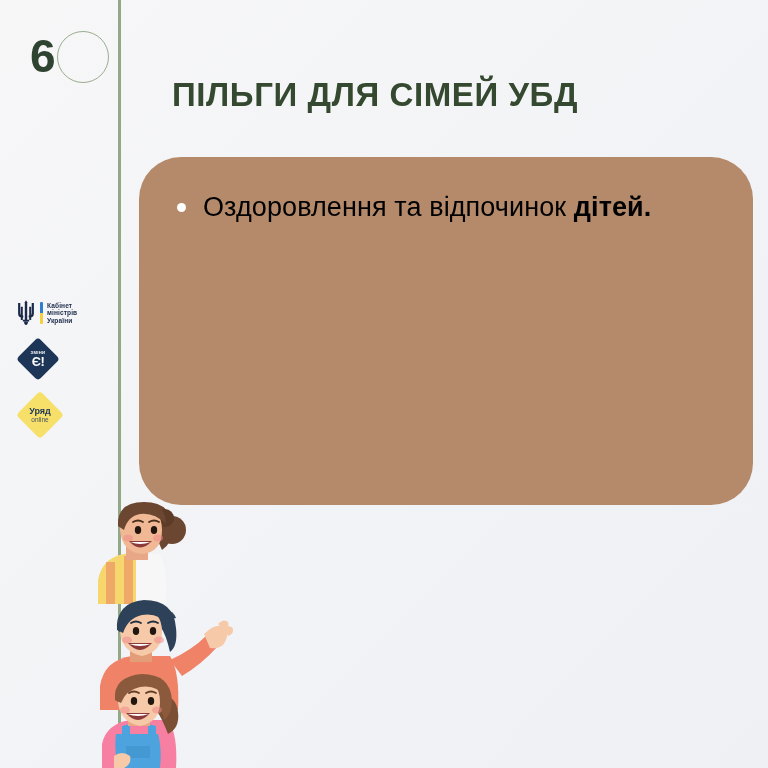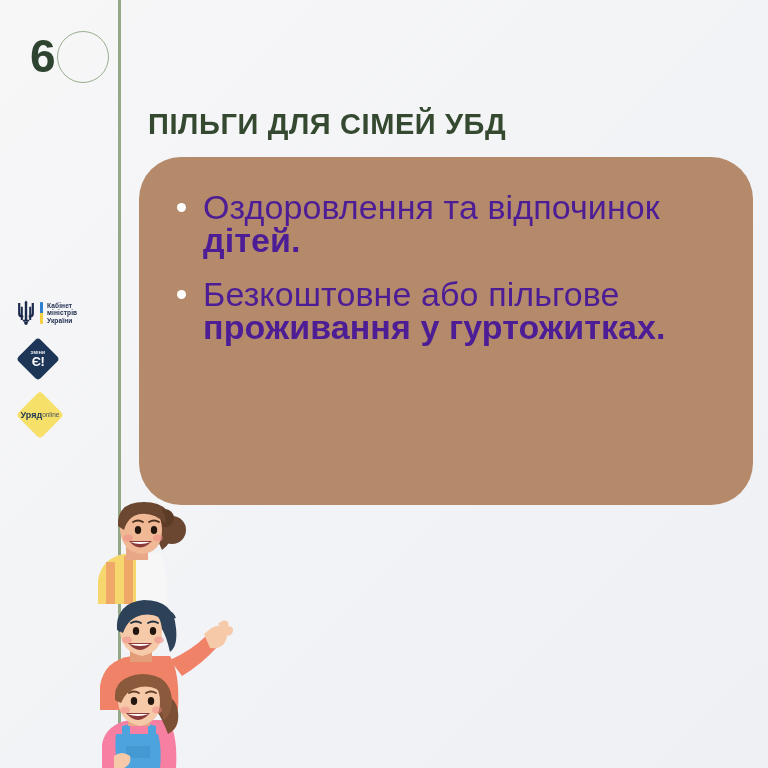"ПІЛЬГИ ДЛЯ СІМЕЙ УБД" #page-title { font-size: 29px -> 33px; left: 148px -> 172px; margin-top: 32px -> none }
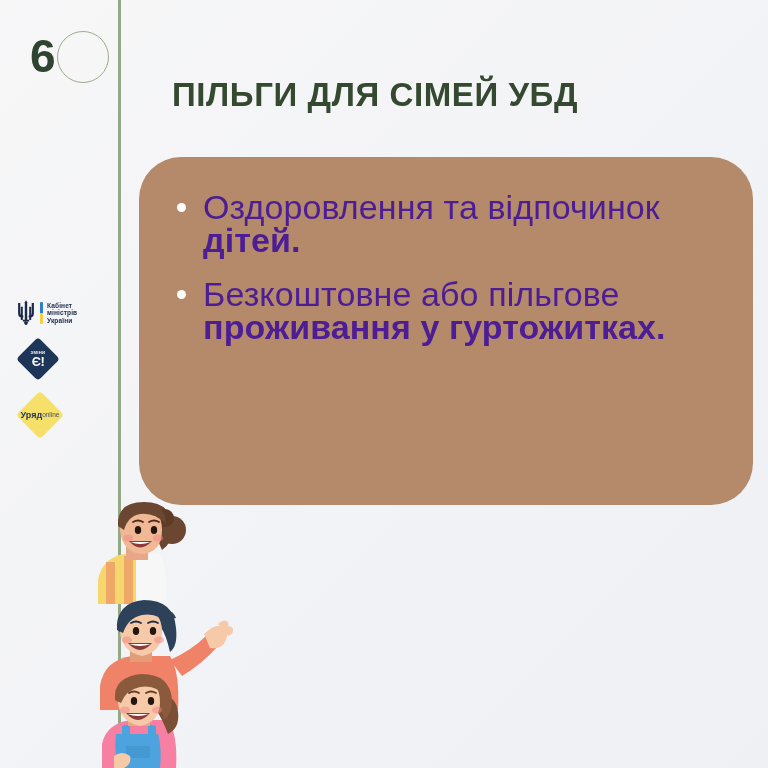"Оздоровлення та відпочинок дітей." .bullet-item { color: #4c1d95 -> #000000; font-size: 34px -> 27px }
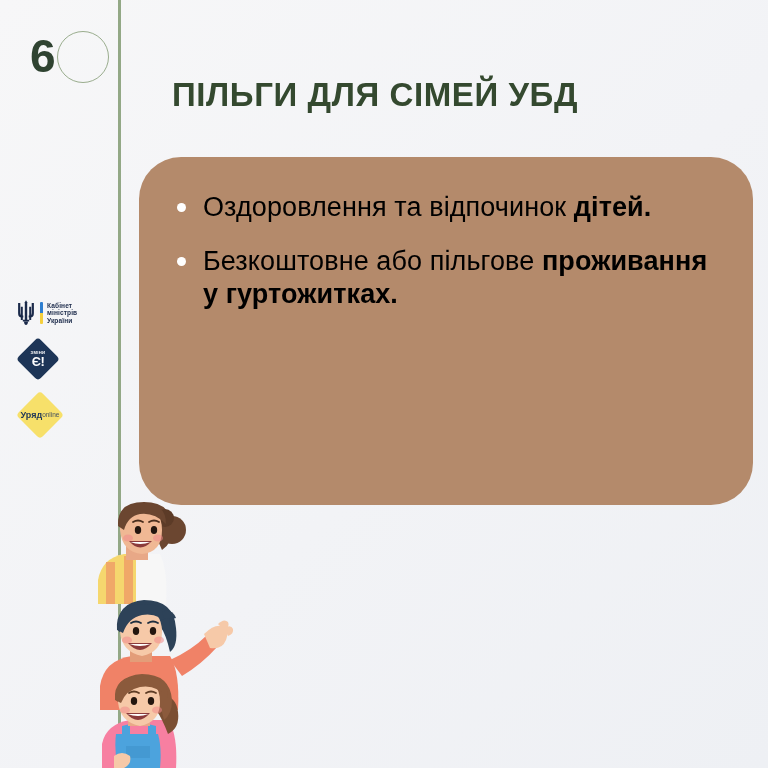"Безкоштовне або пільгове проживання у" div.bullet-item { html: <div> <span></span> <span>Безкоштовне або пільгове </span><b>проживання у гуртожитках.</b><span></span> </div> -> none }
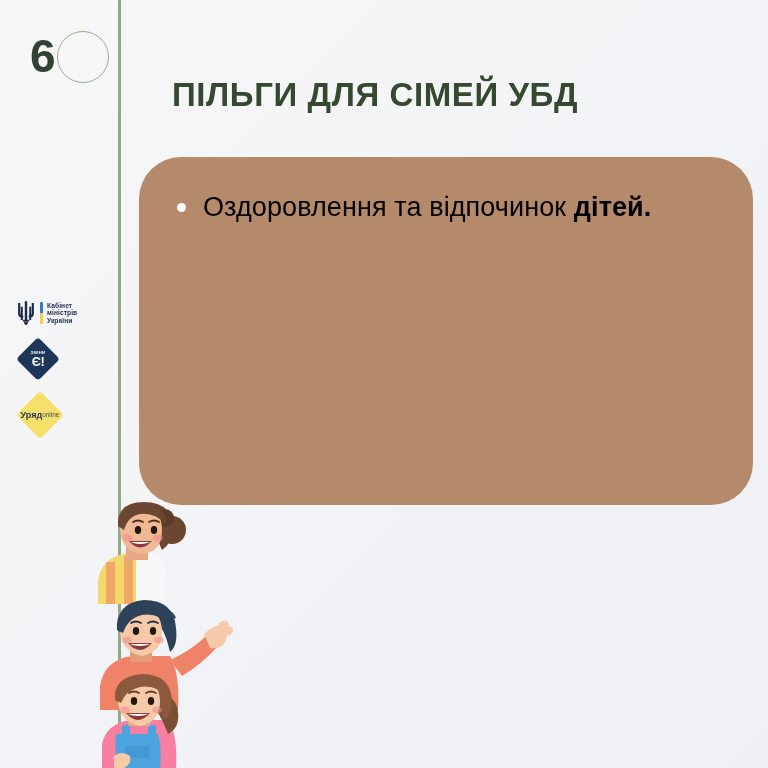"Уряд" #uryad-inner { flex-direction: row -> column }
